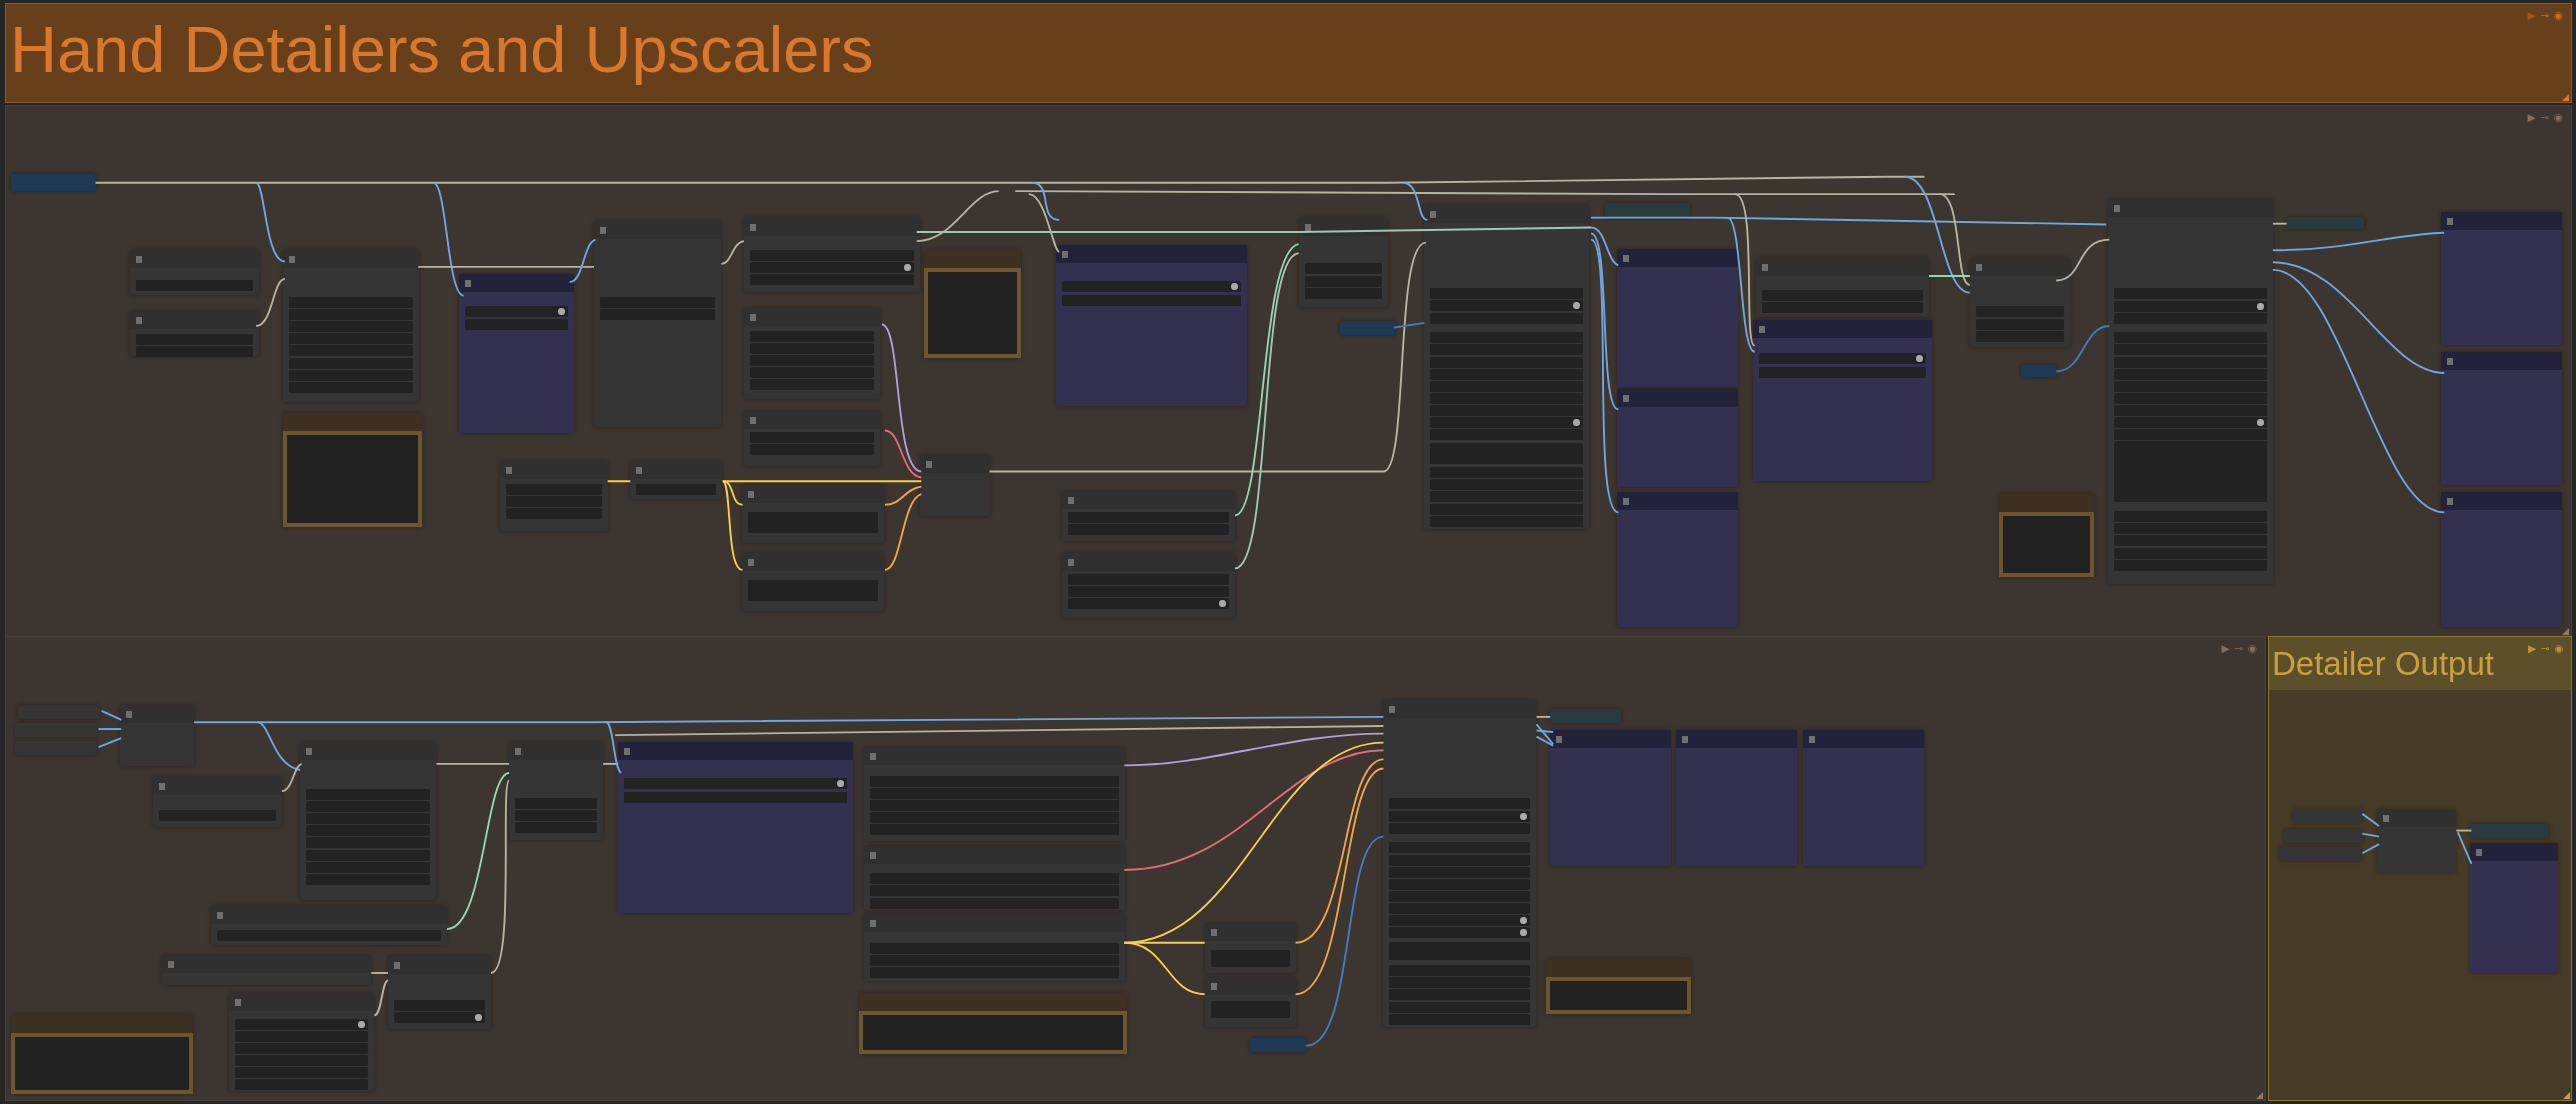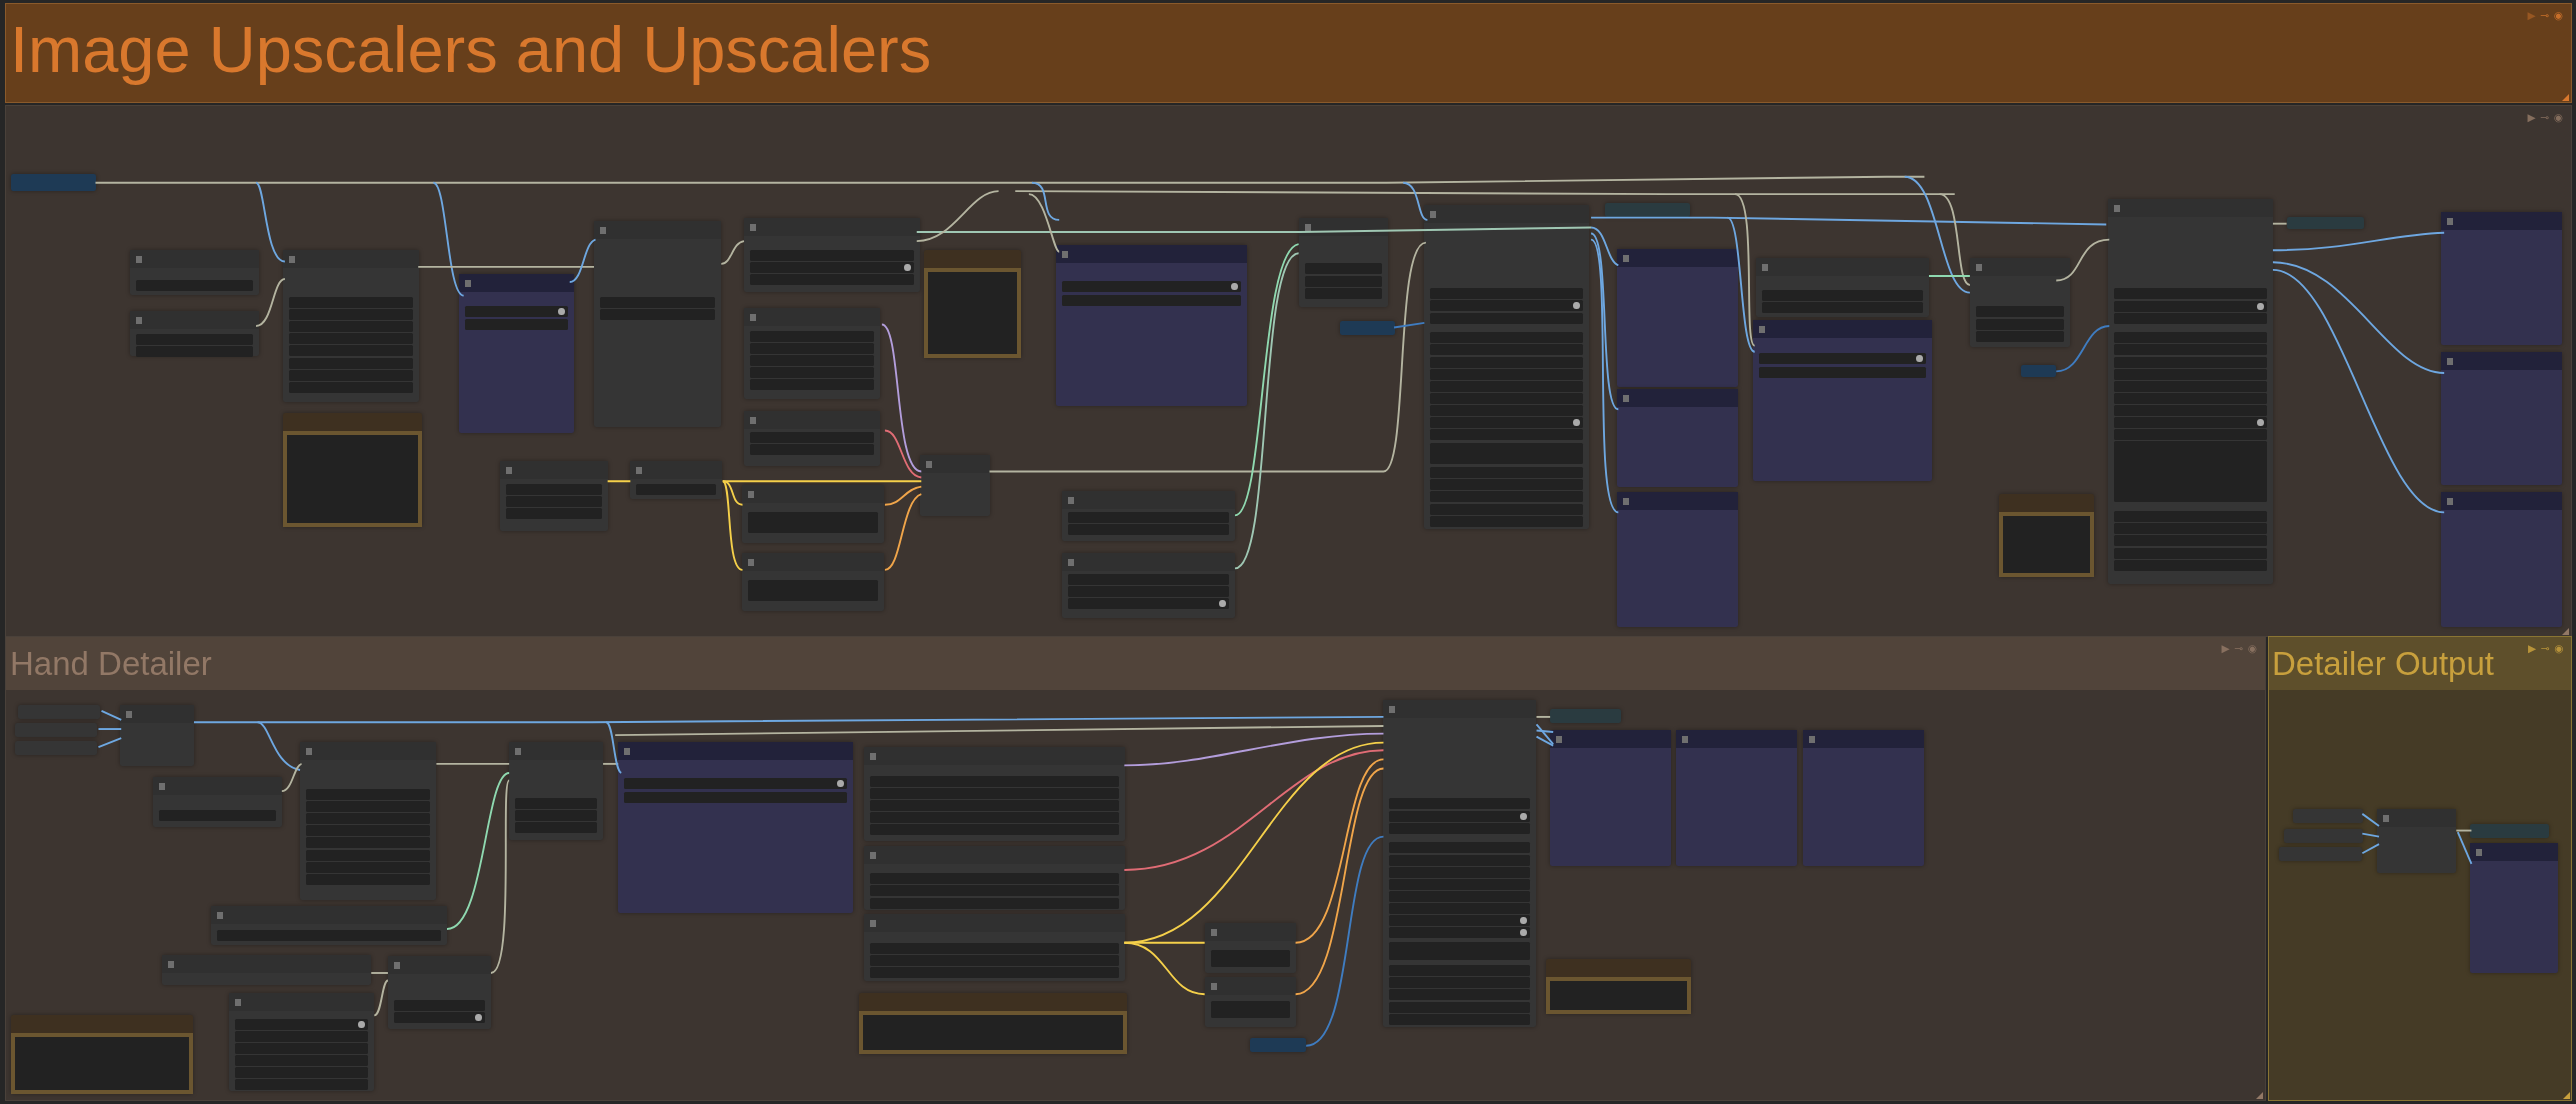"Image Upscalers and Upscalers" div.group-title { text: Image Upscalers -> Hand Detailers }
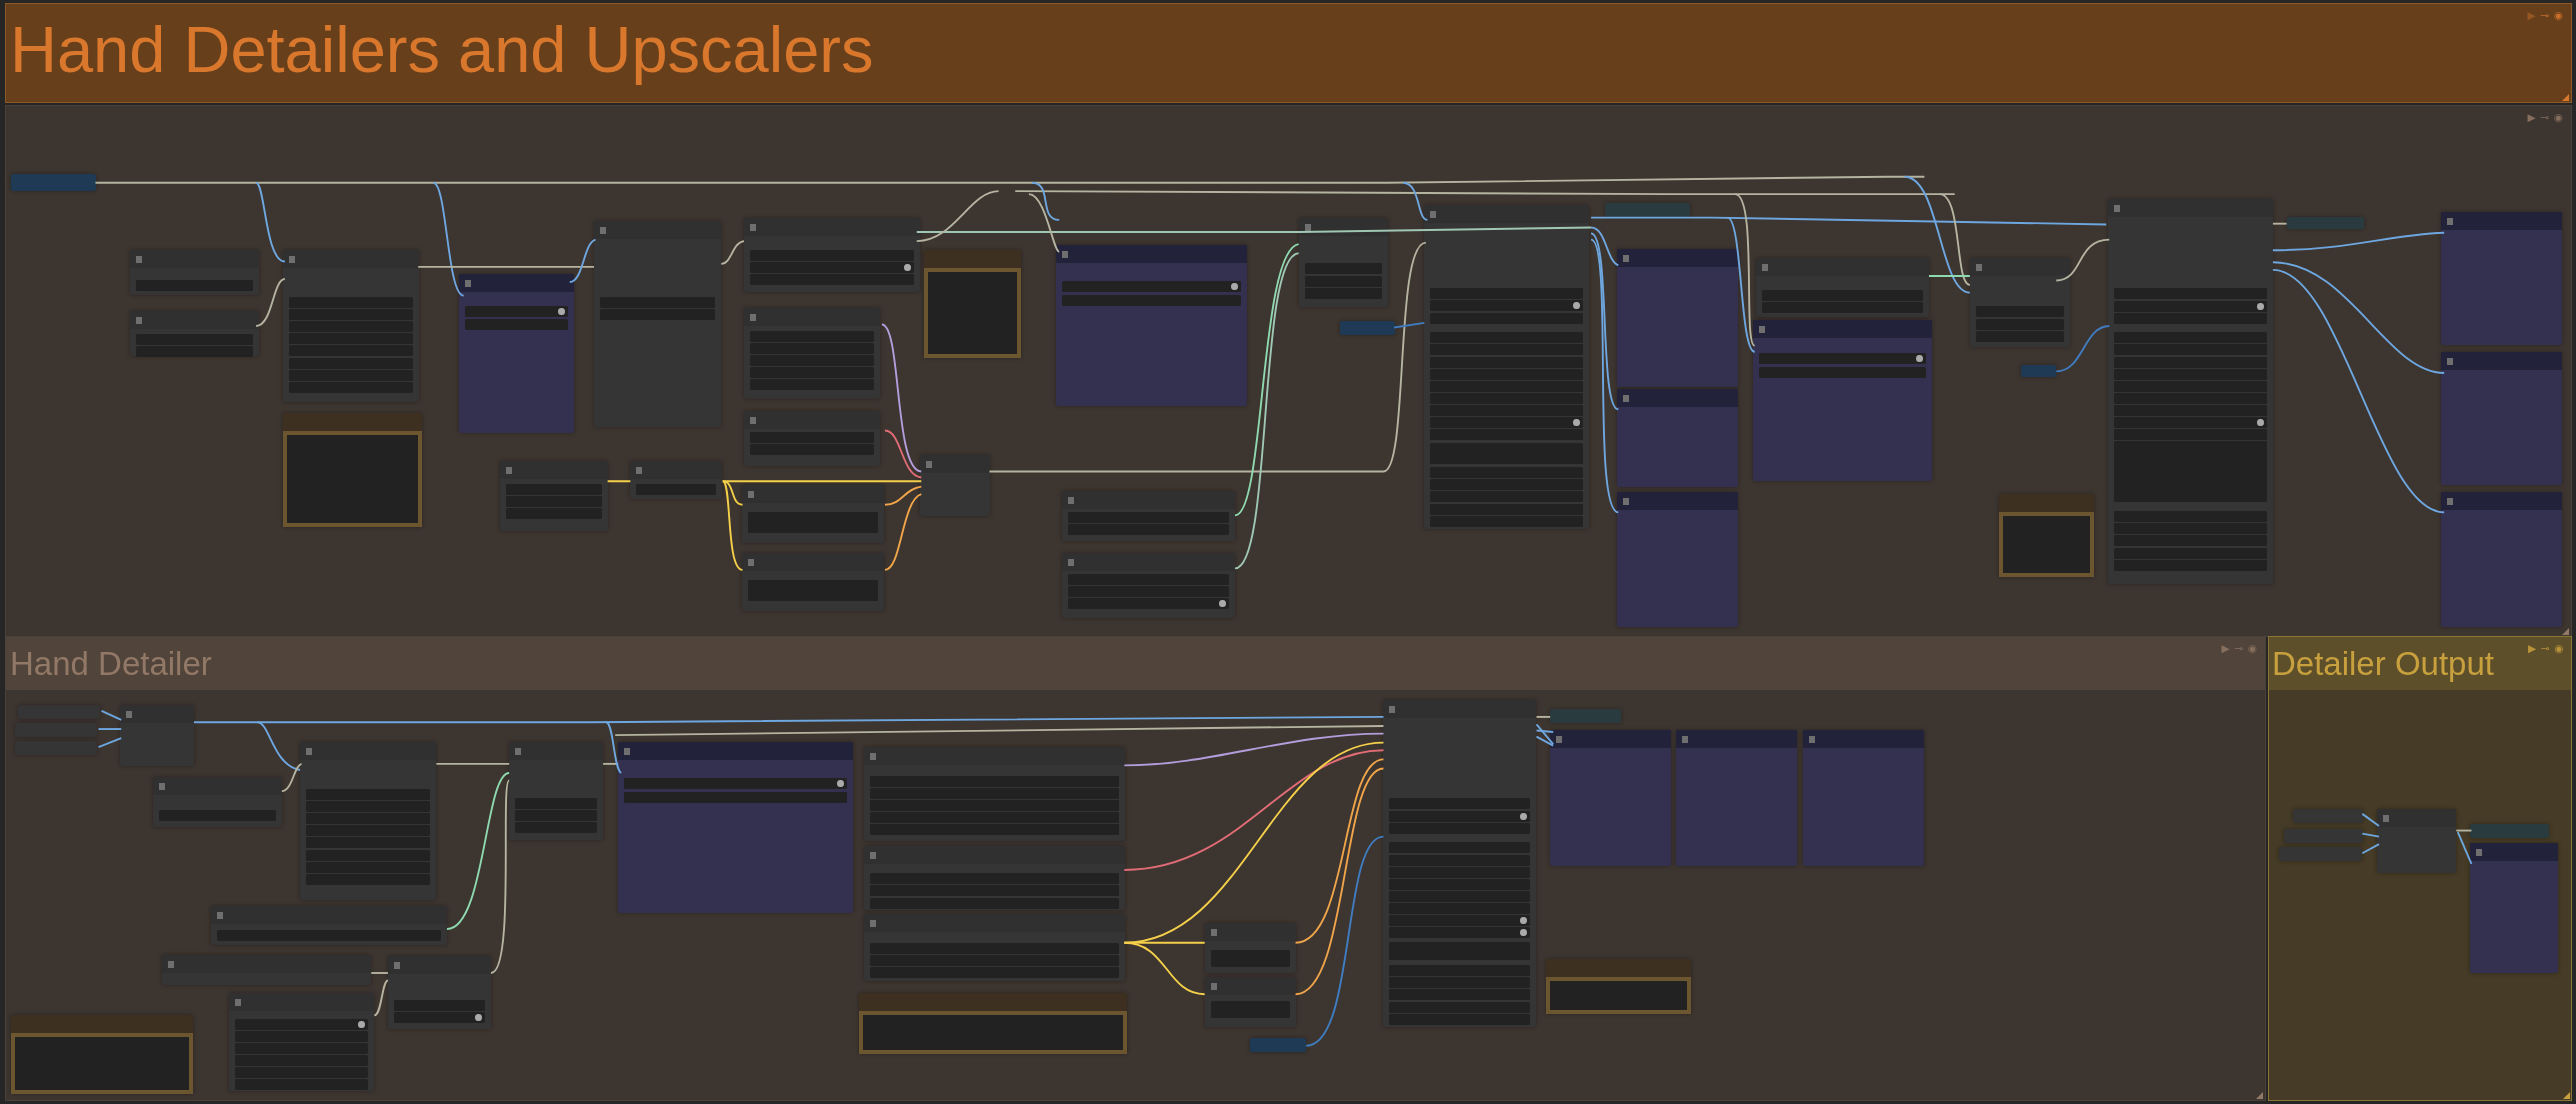"Hand Detailer" div.group-title { html: <div>Hand Detailer</div> -> none }
